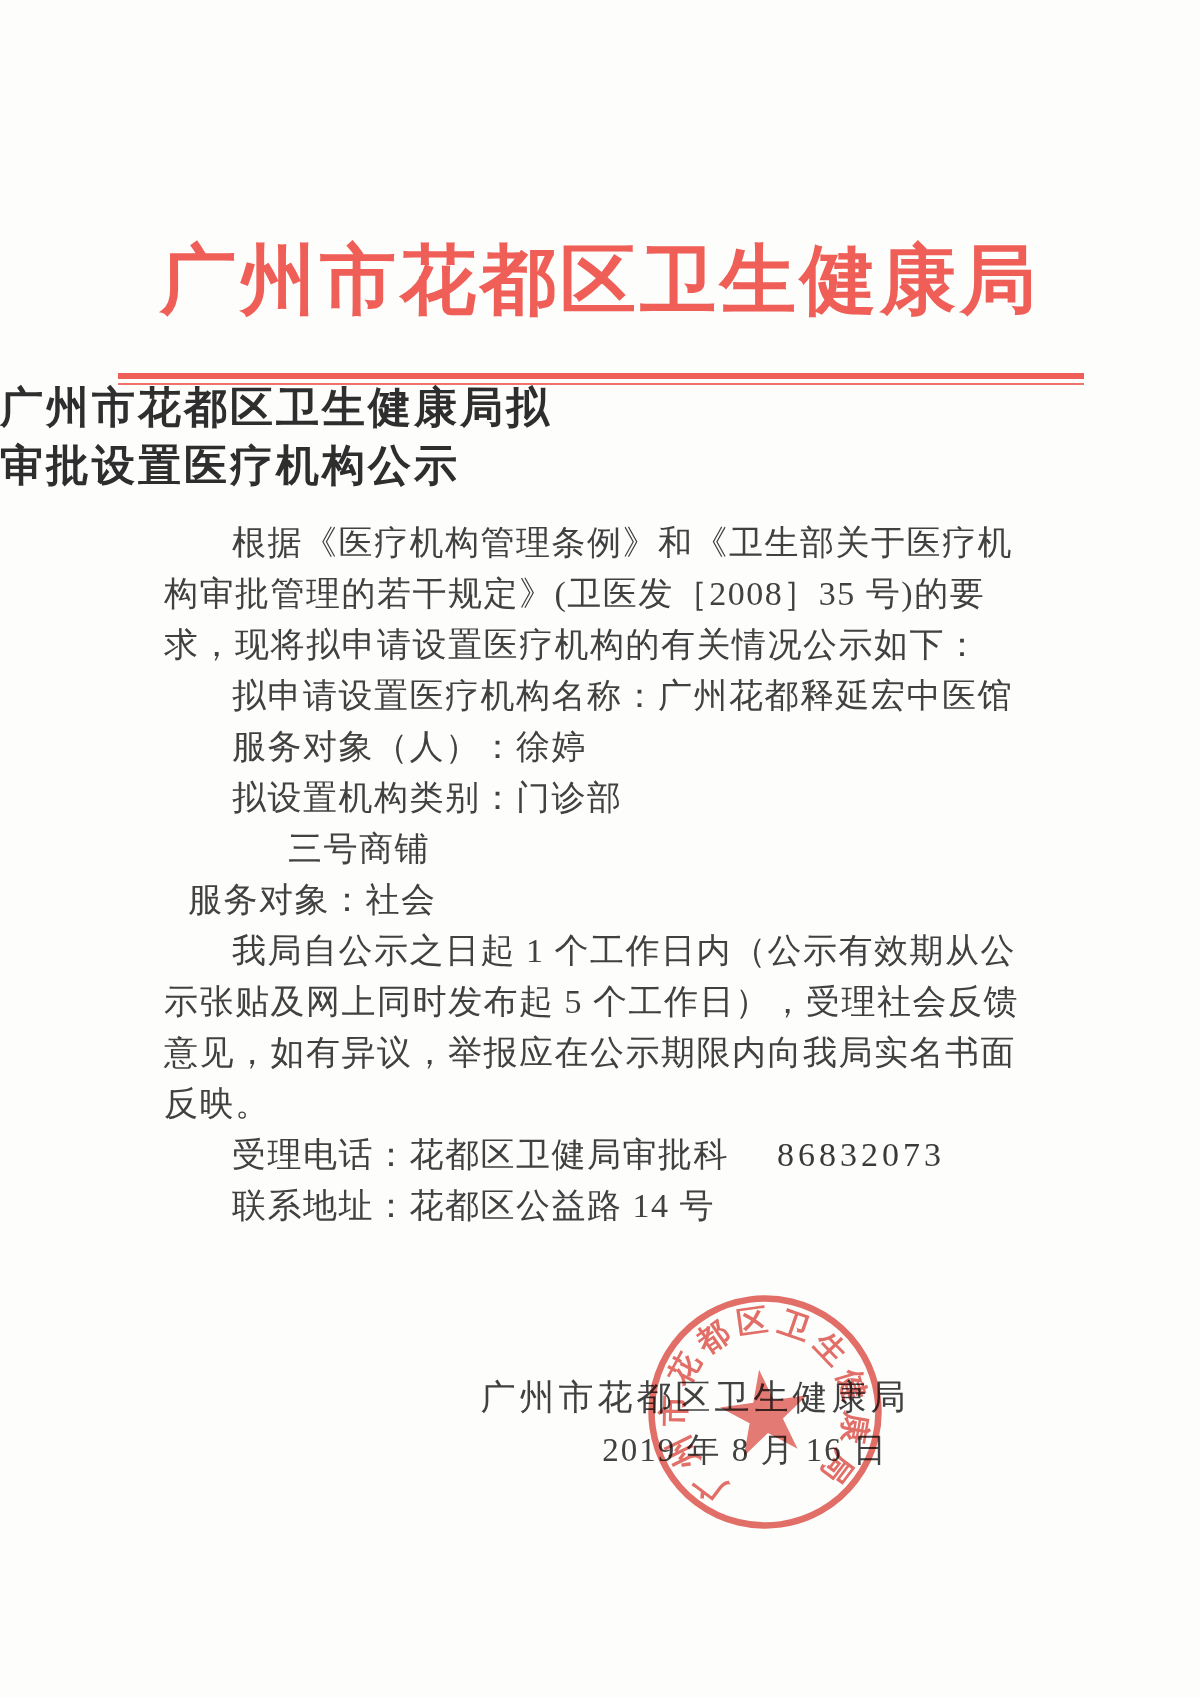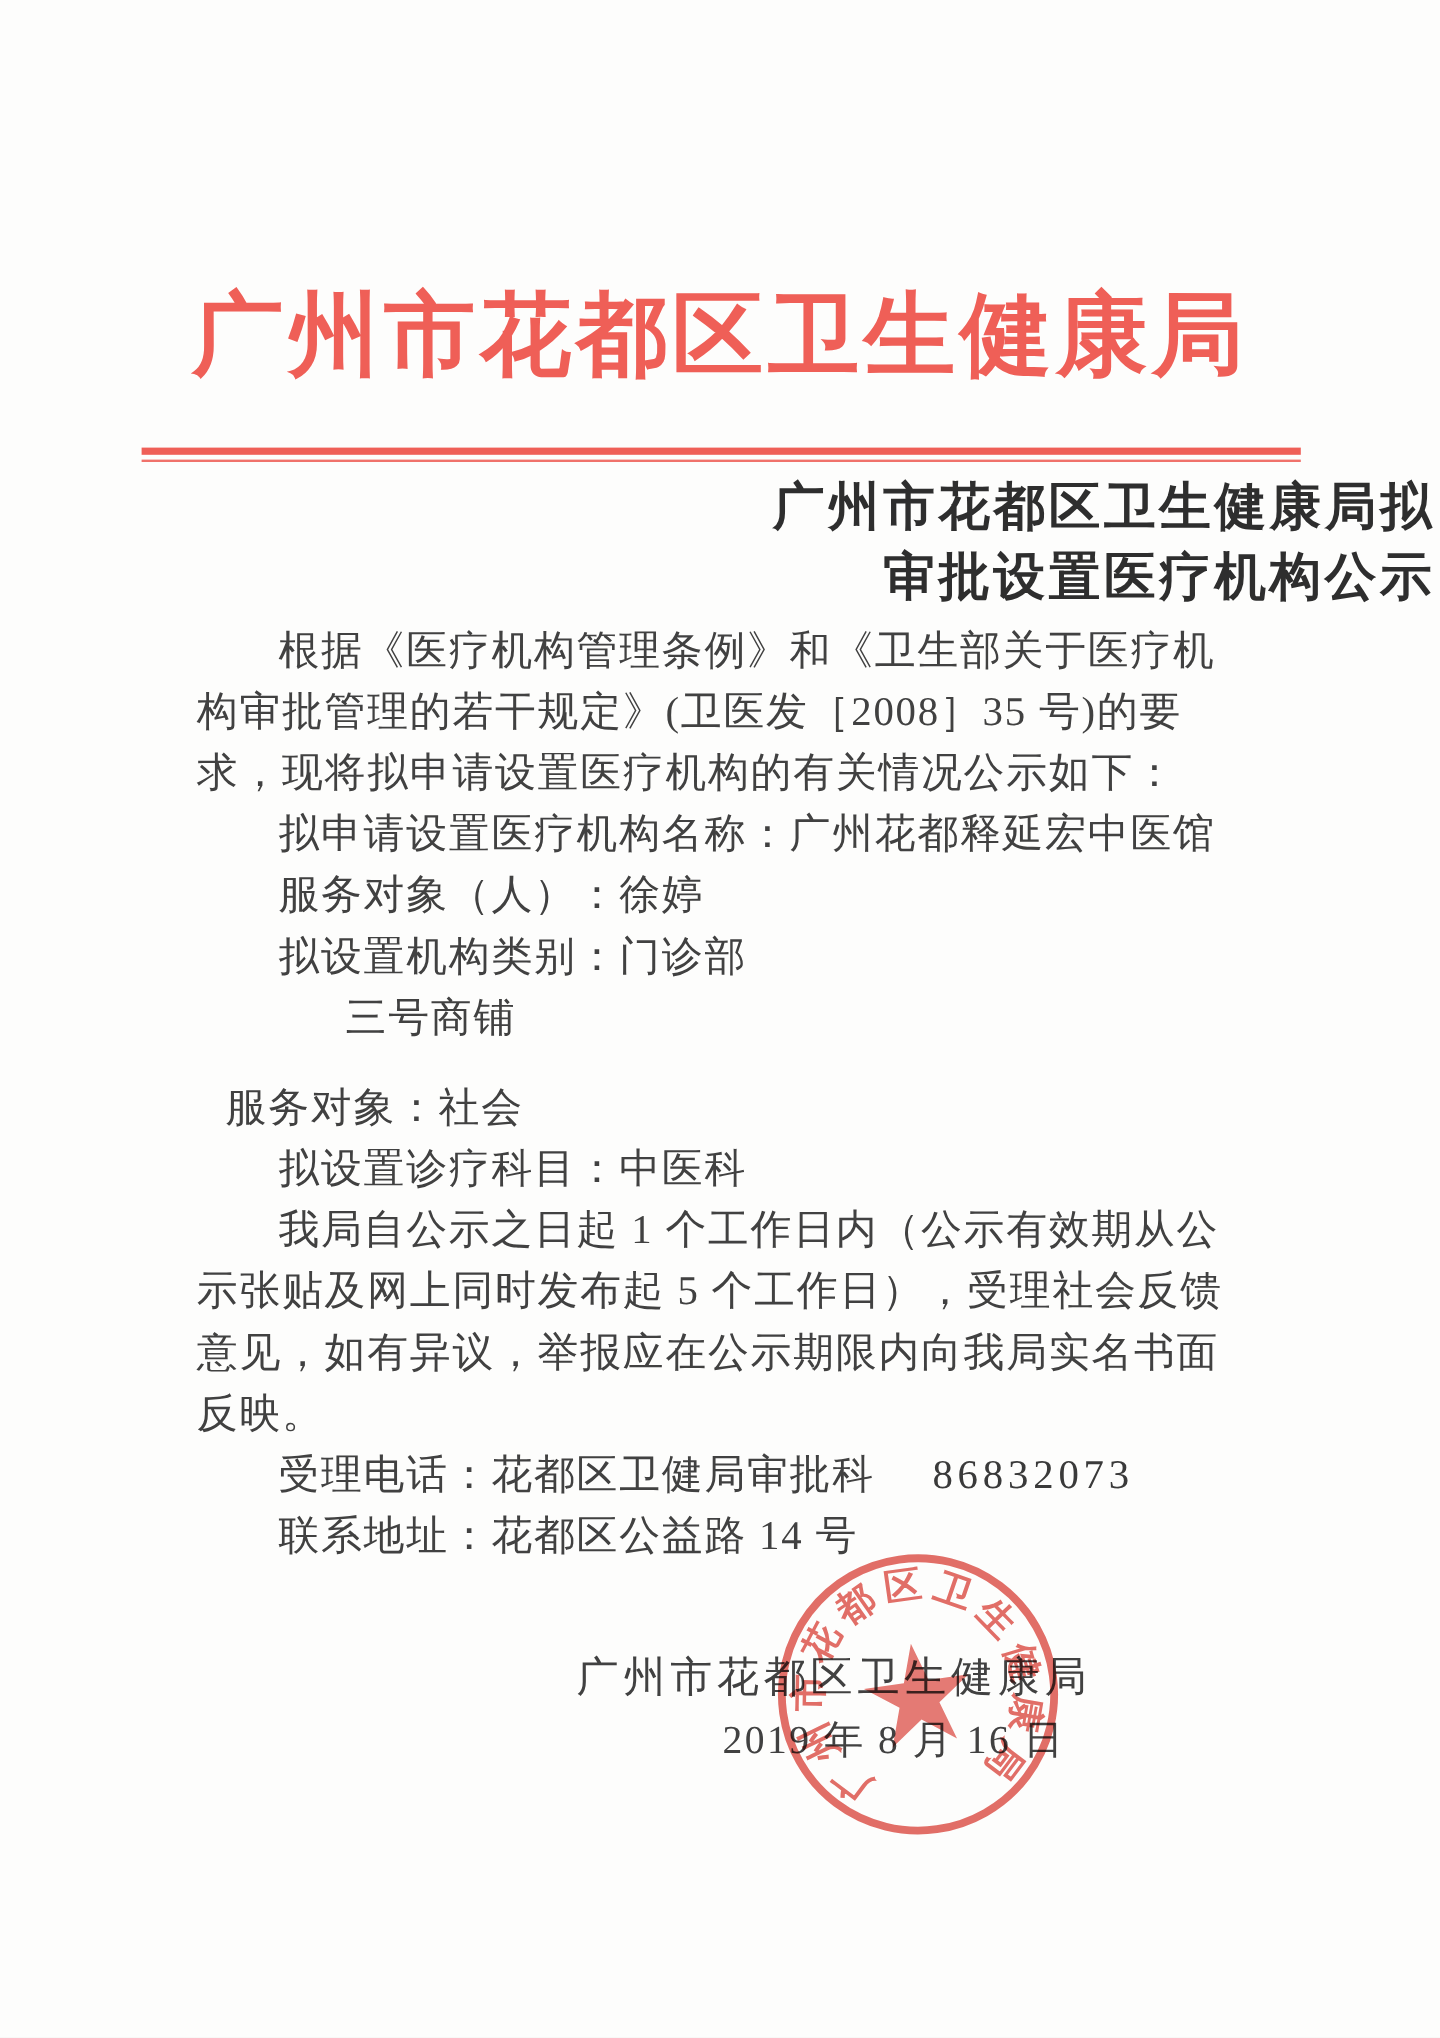"广州市花都区卫生健康局拟" .doc-title { text-align: right -> left; top: 394px -> 378px }
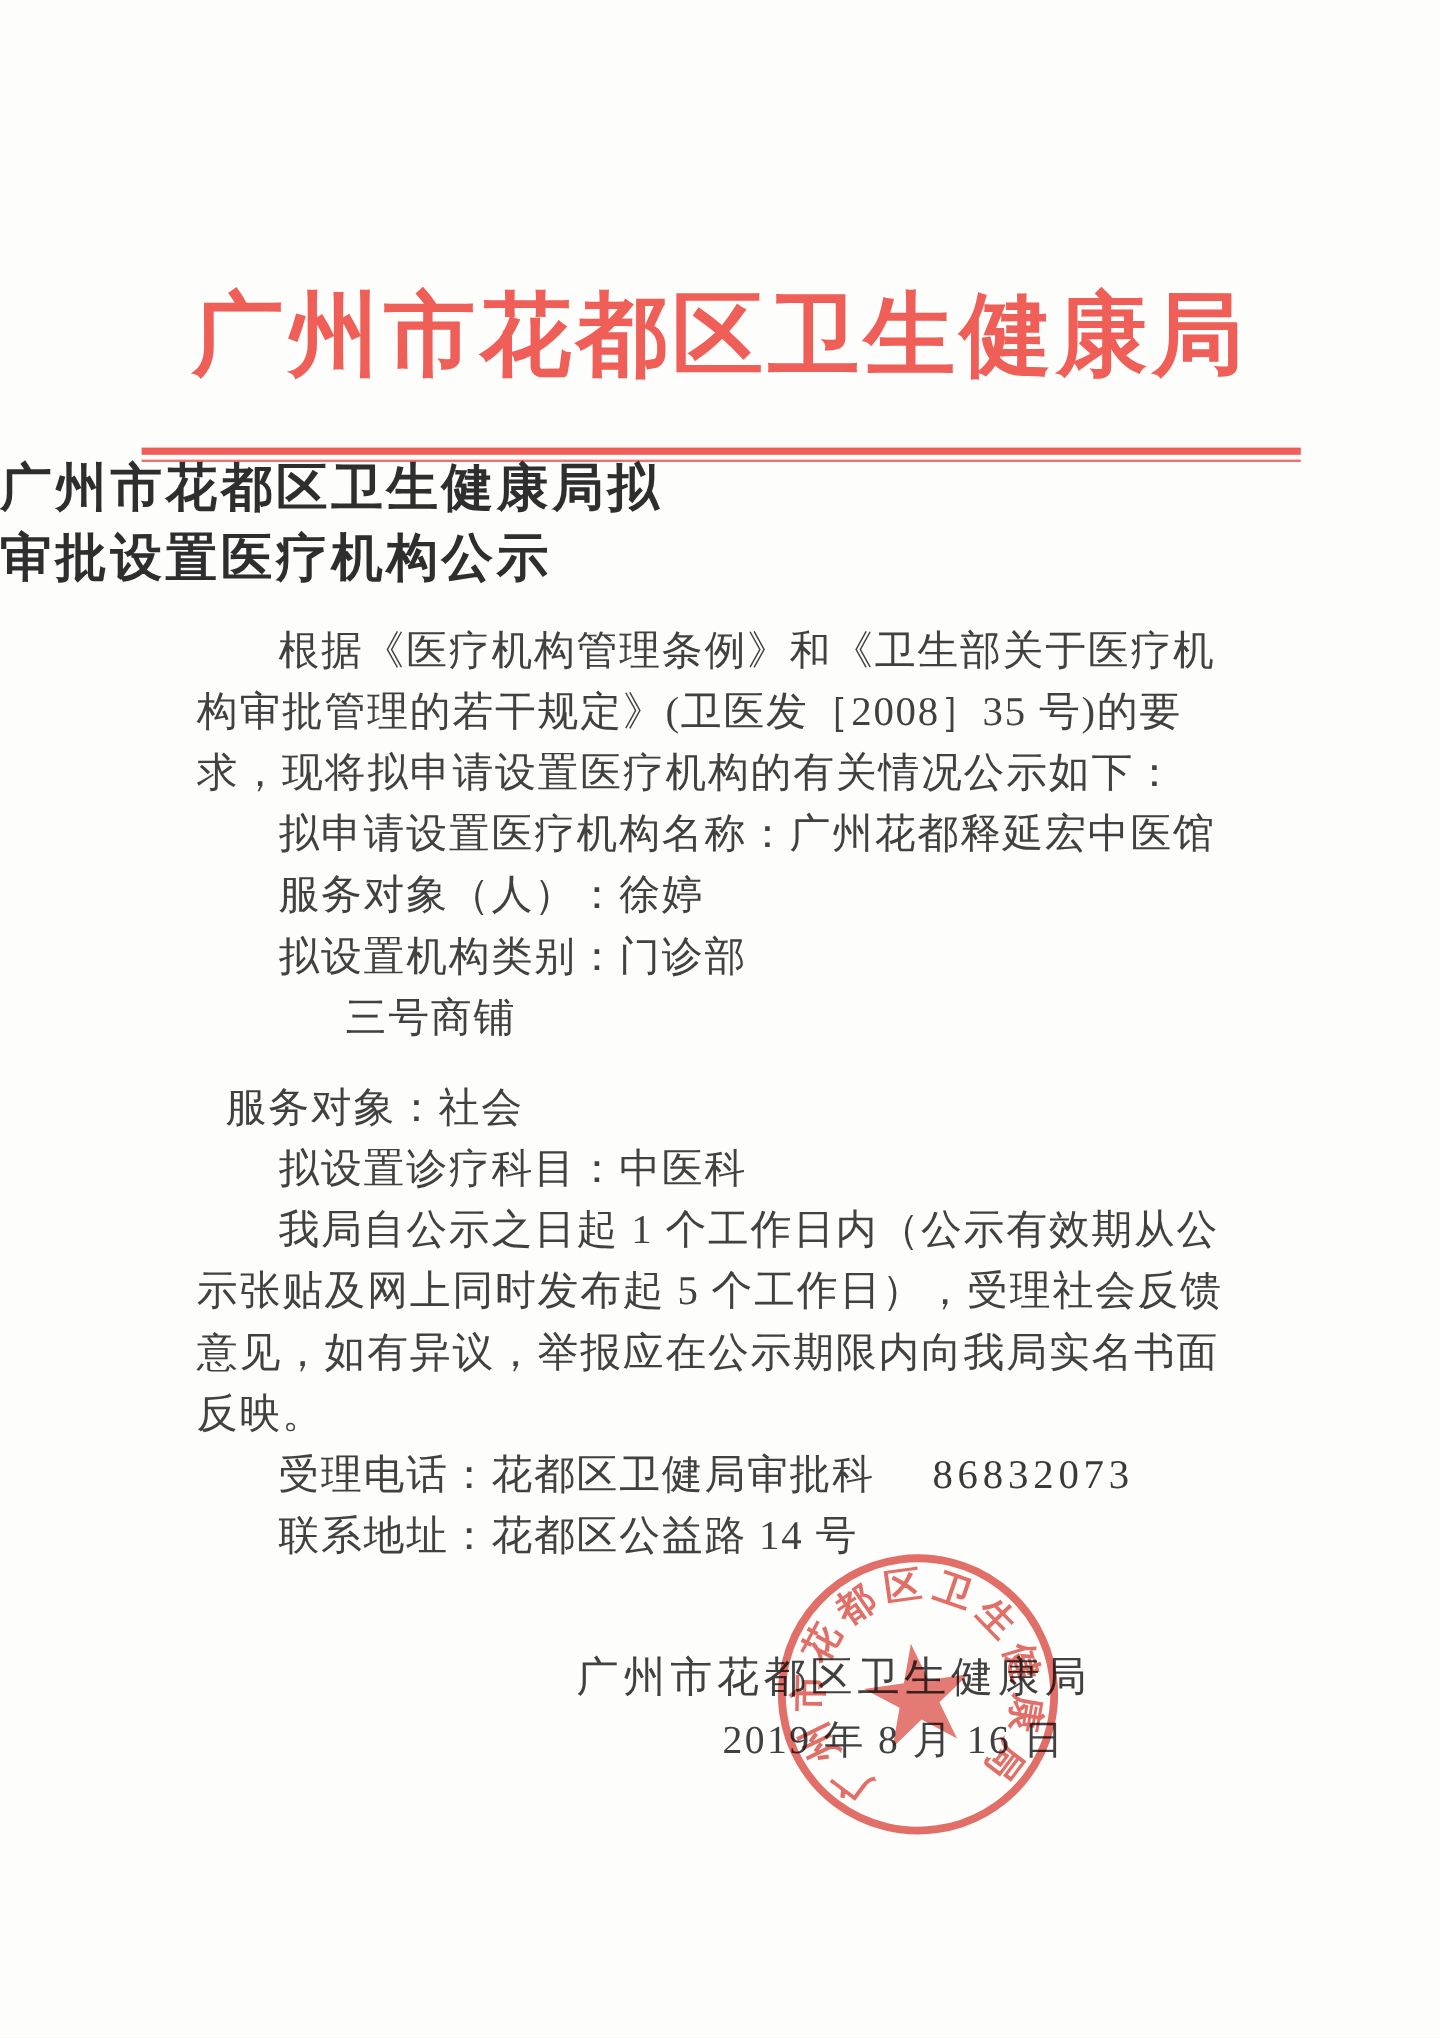"服务对象：社会" .ind-sm { margin-top: 24px -> none }
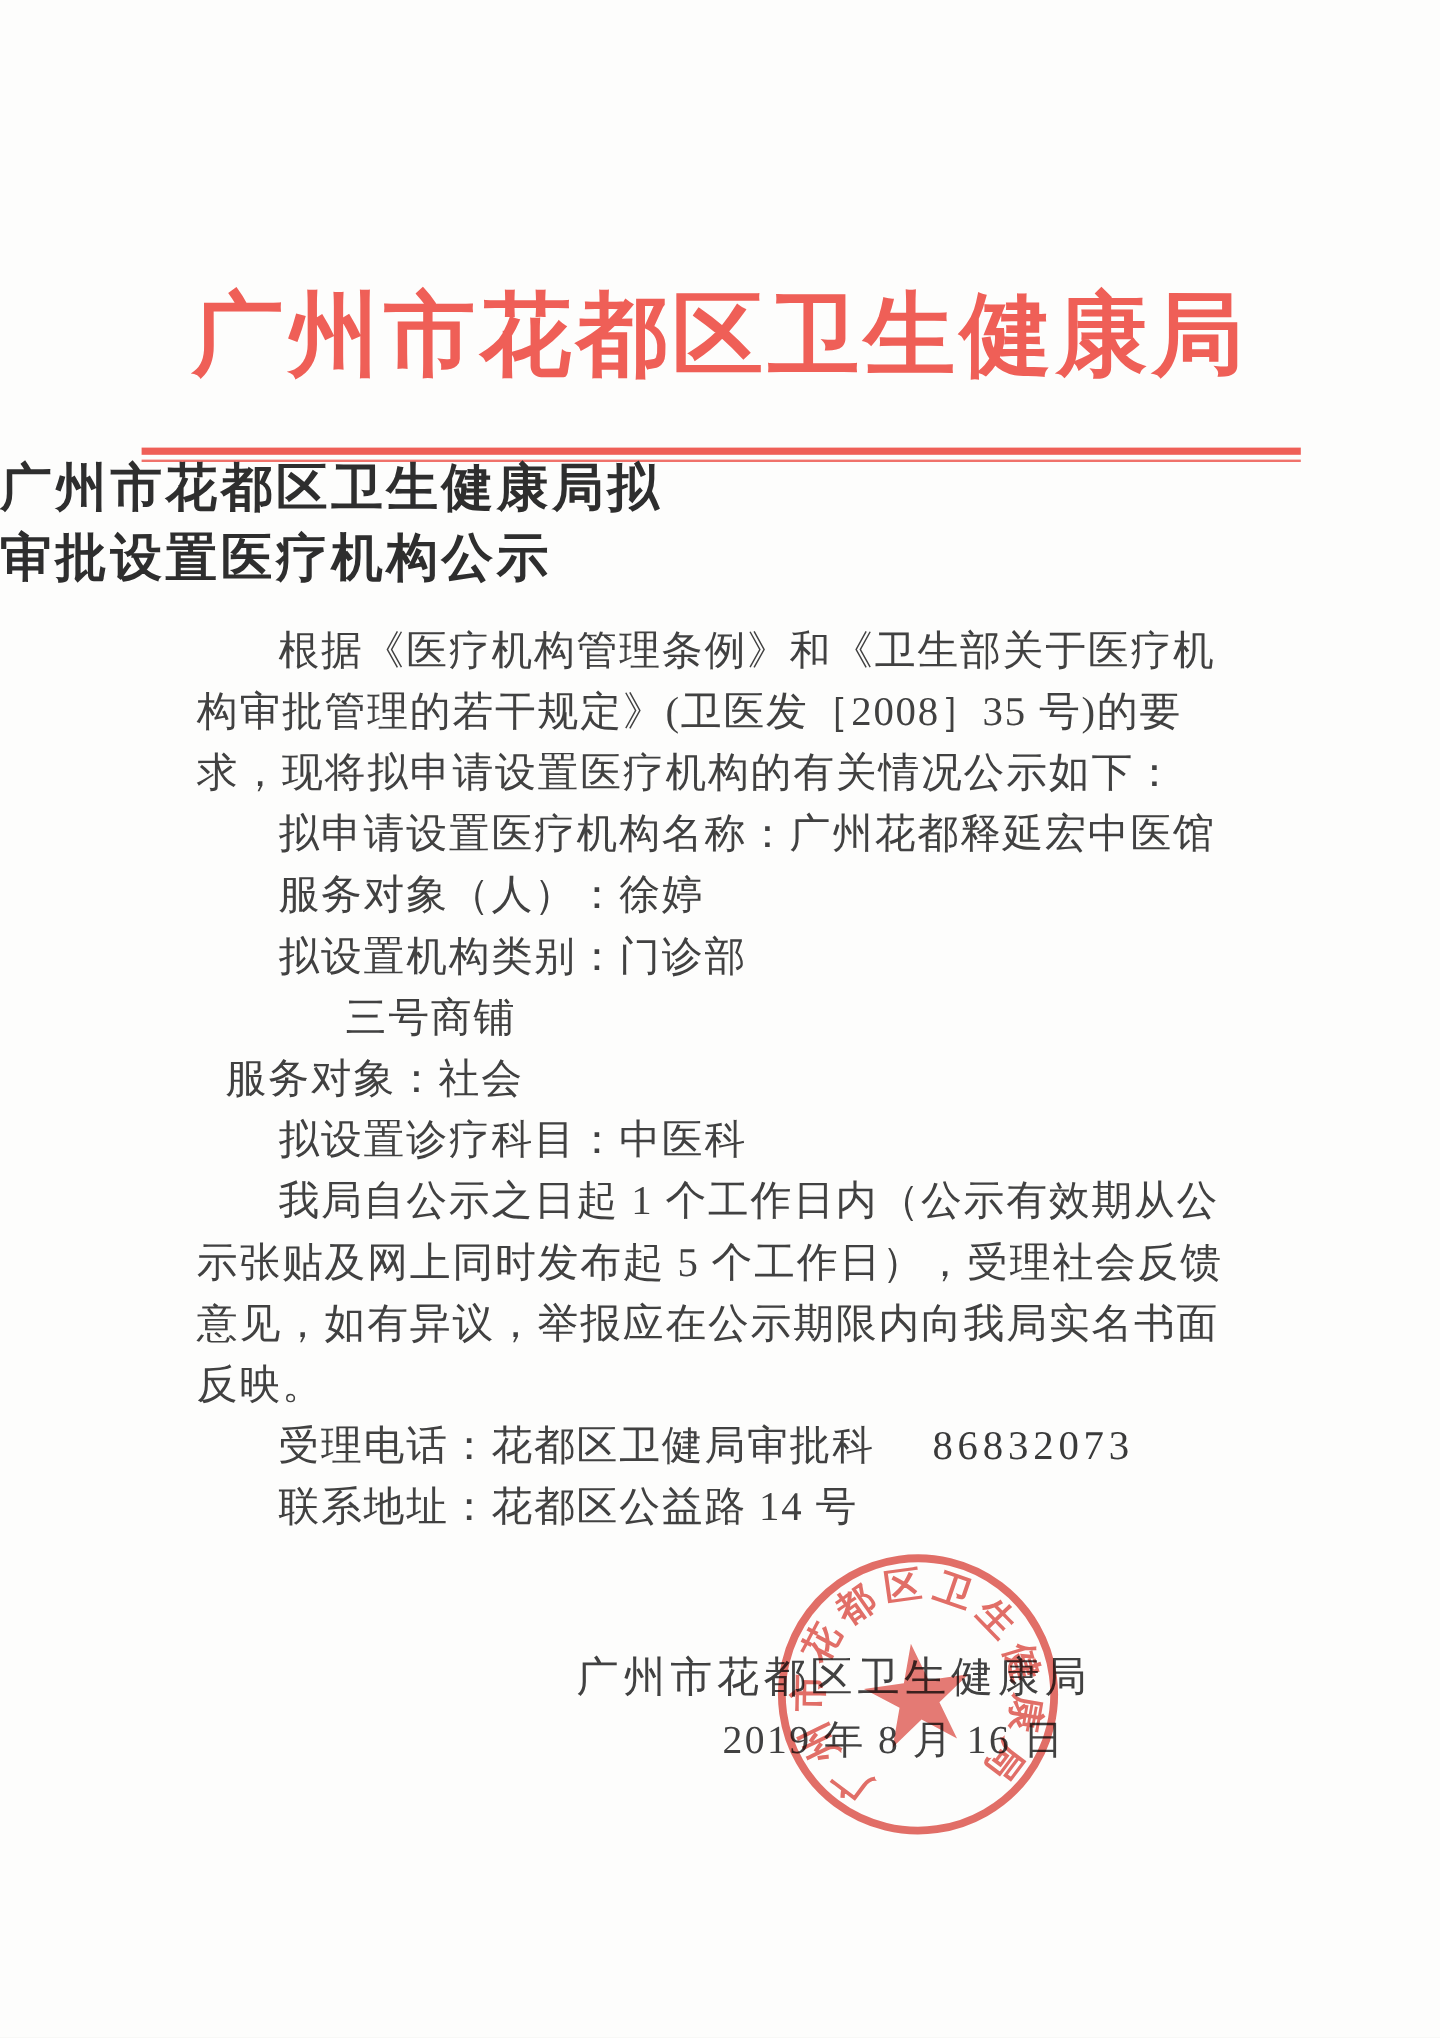"拟设置诊疗科目：中医科" div.ln { html: <div>拟设置诊疗科目：中医科</div> -> none }
